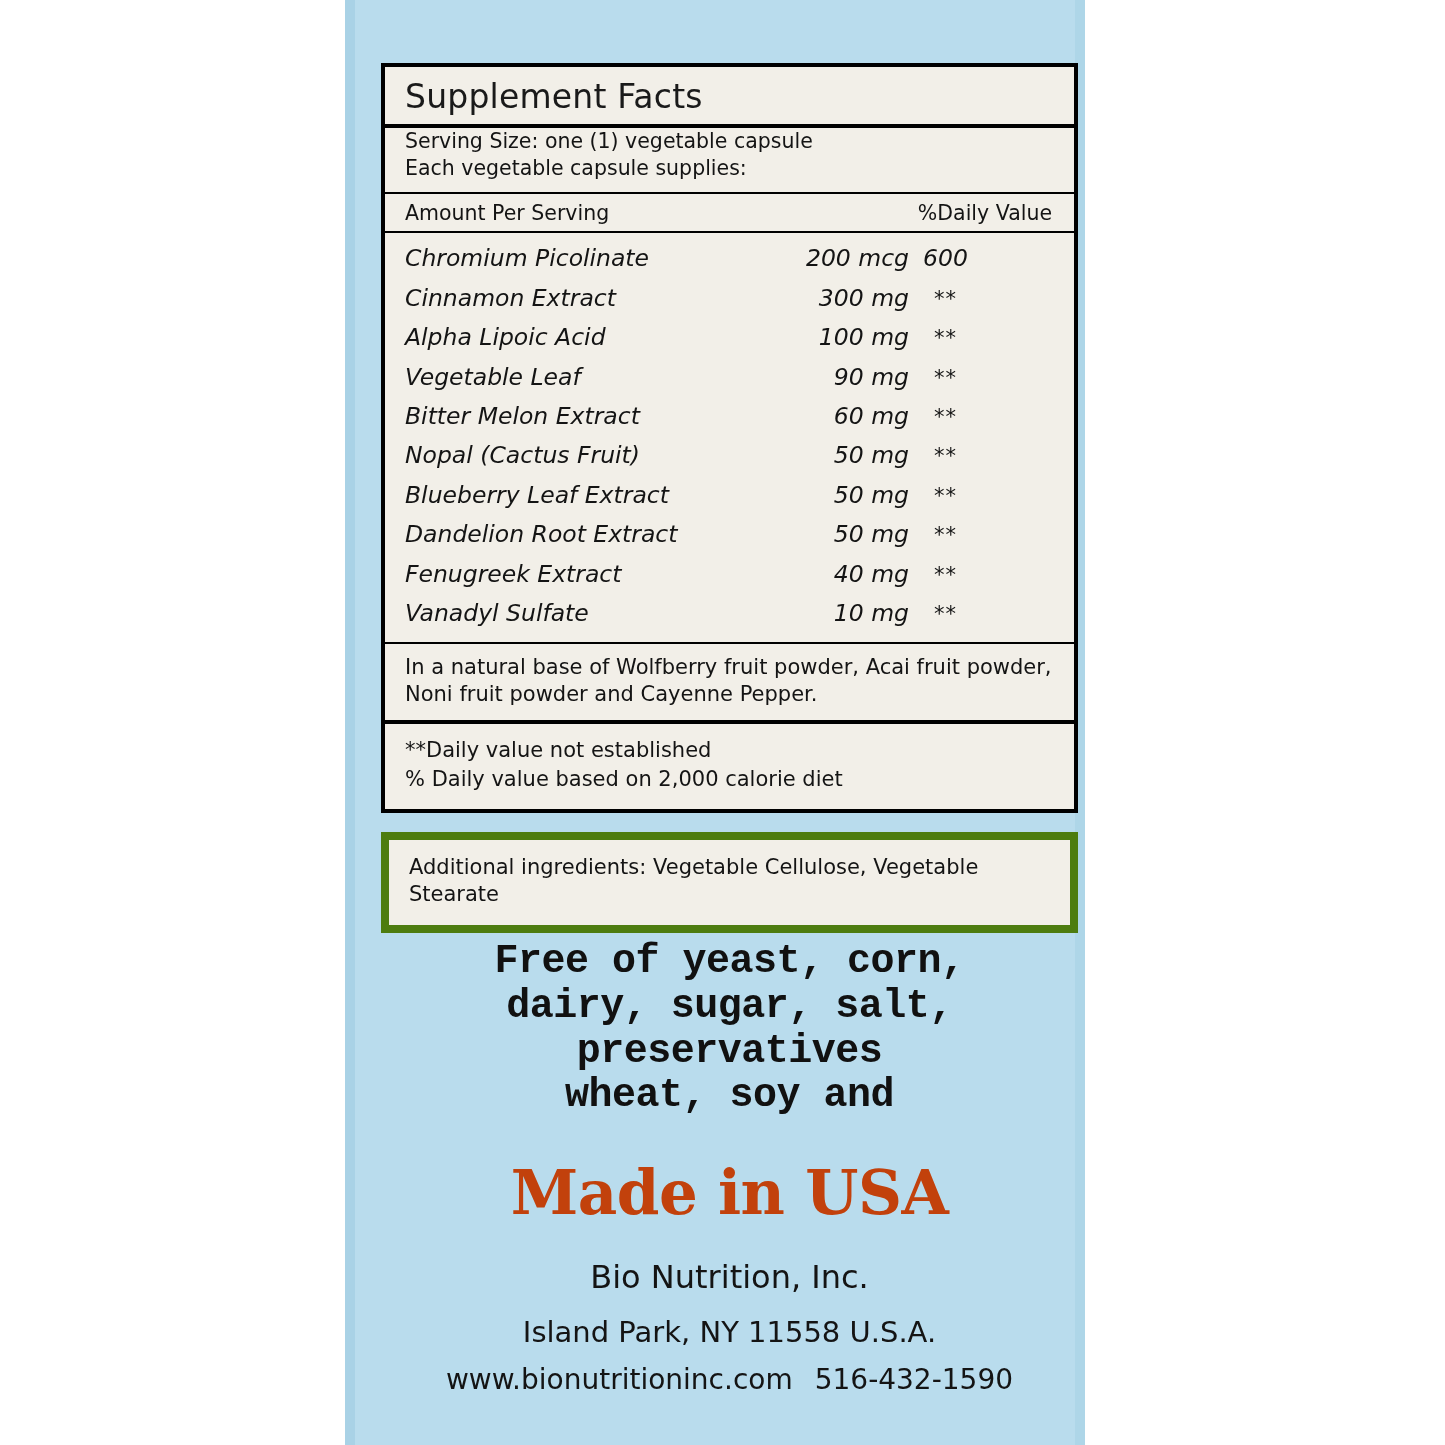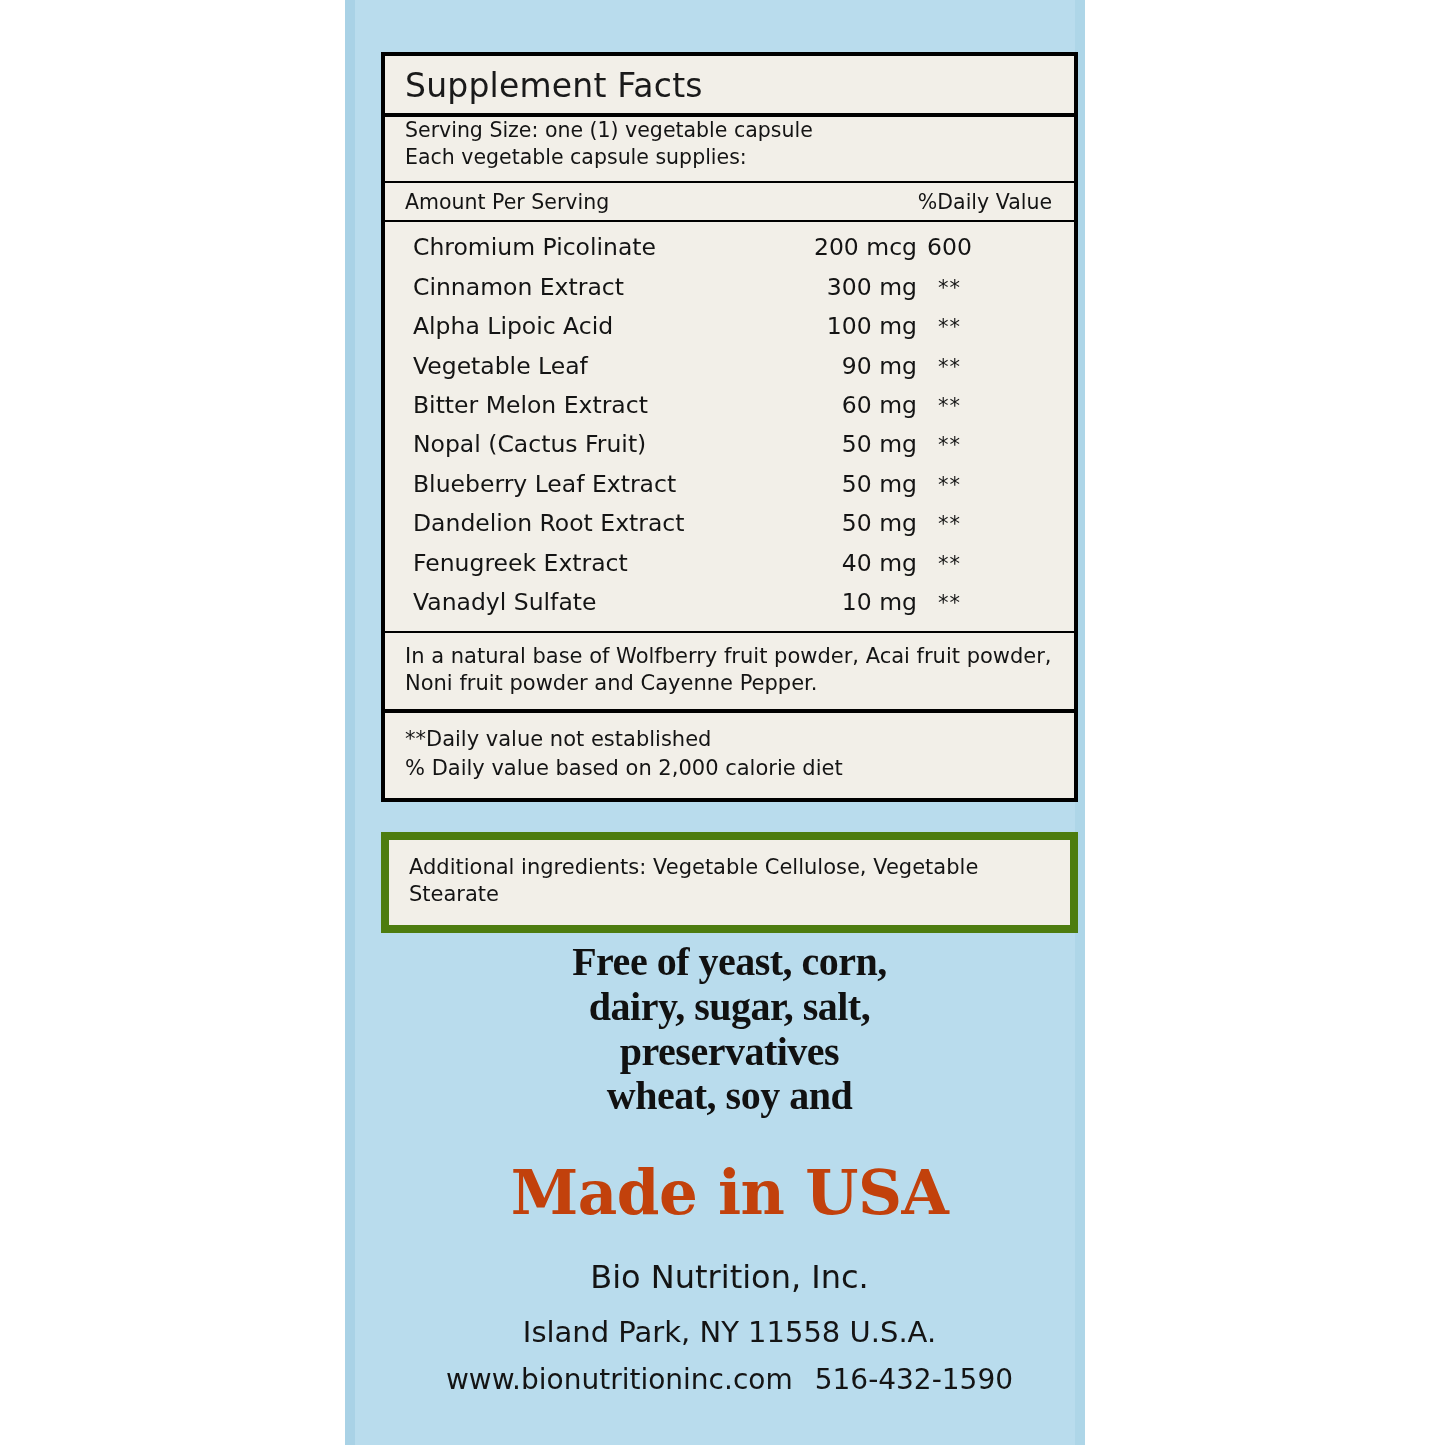"Supplement Facts" .sf-box { top: 52px -> 63px }
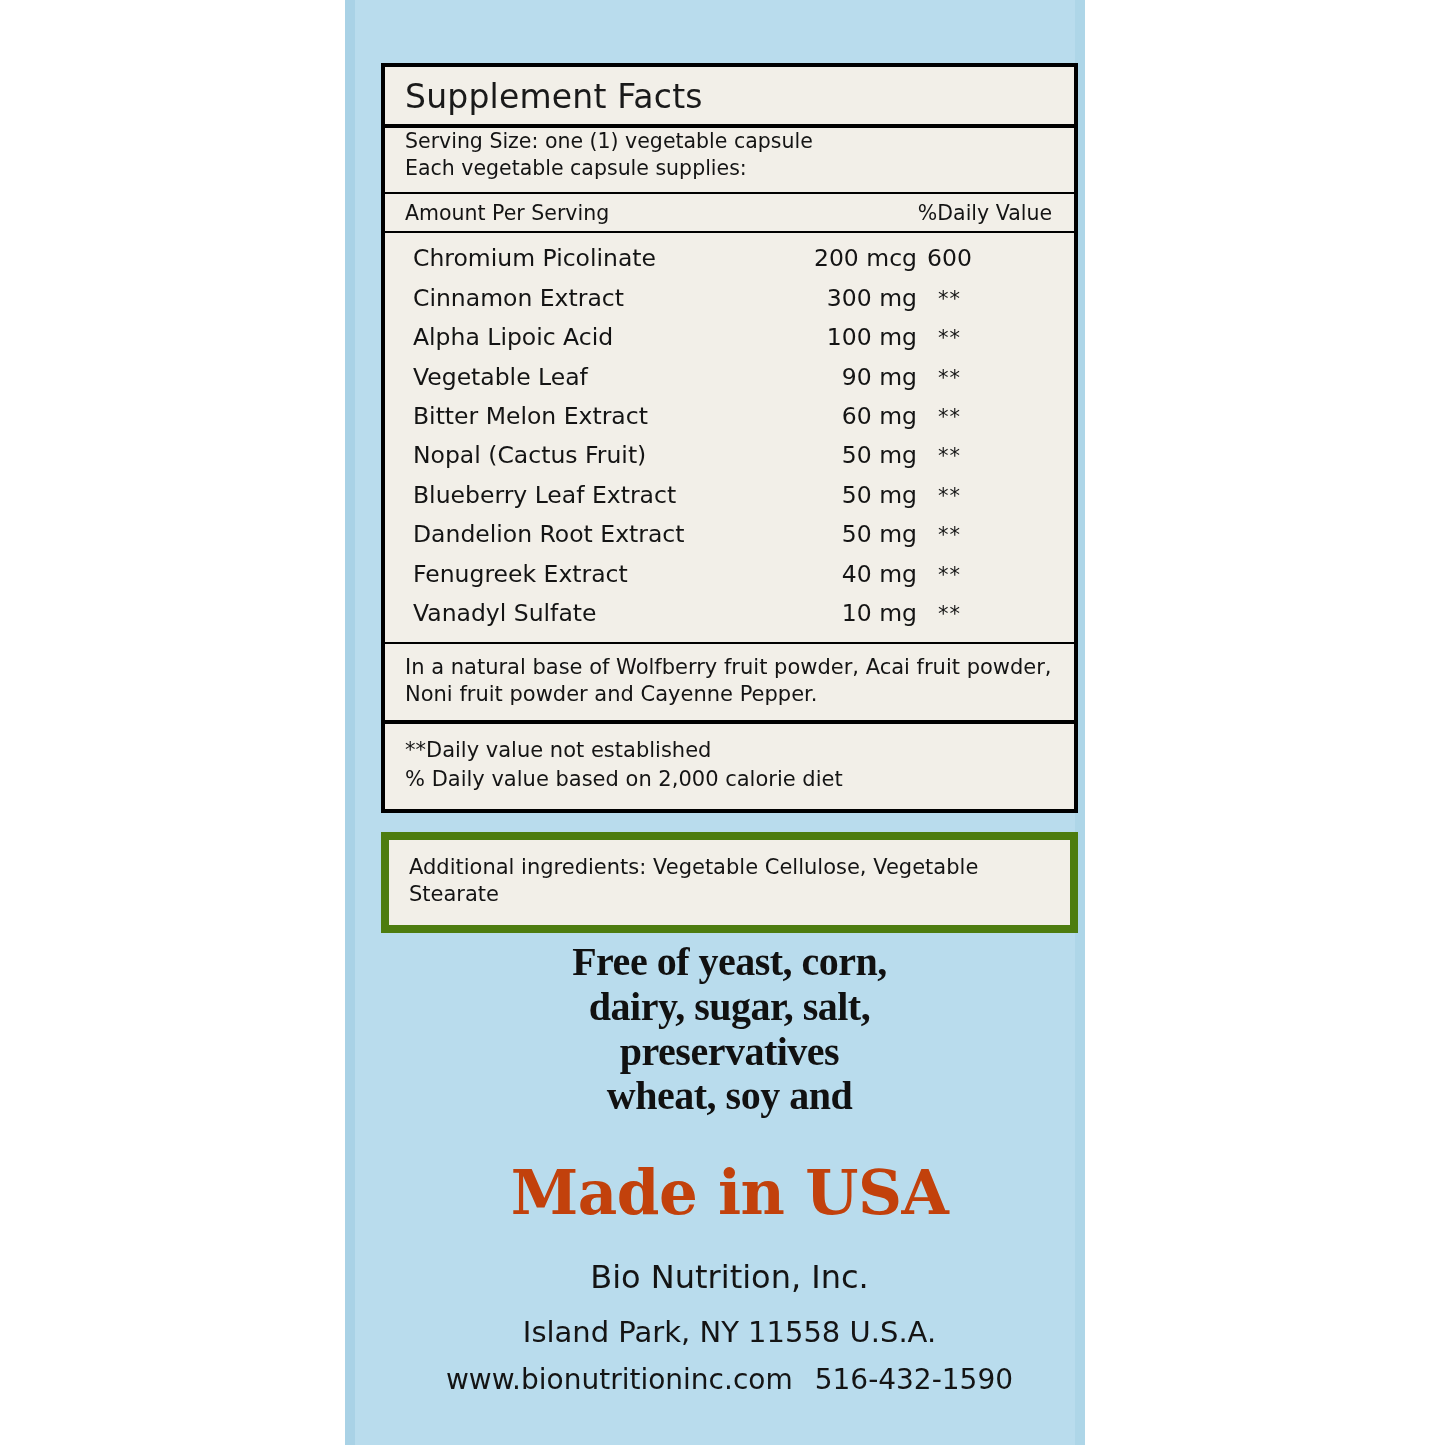"Chromium Picolinate" .sf-row { font-style: none -> italic; padding-left: 28px -> 20px }
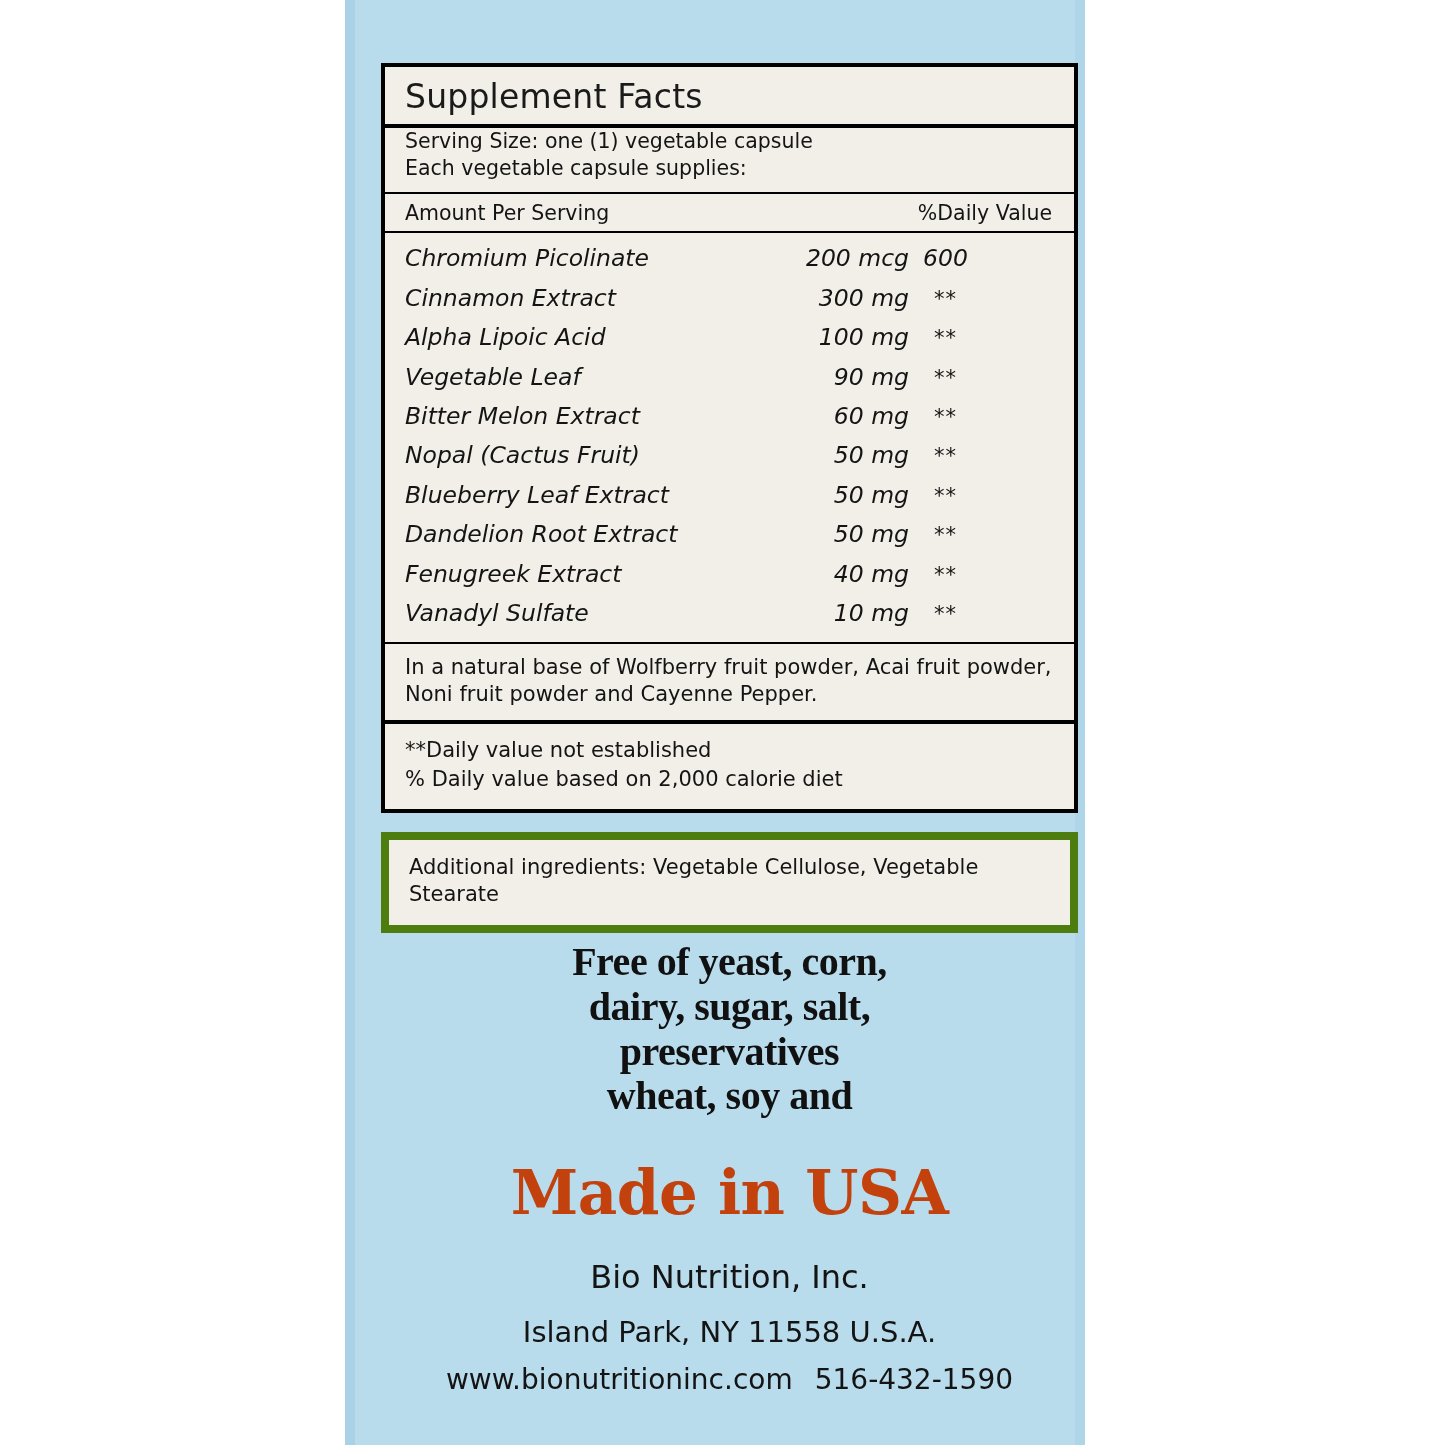"Free of yeast, corn," .freeof { font-family: Liberation Serif, serif -> Liberation Mono, monospace }
